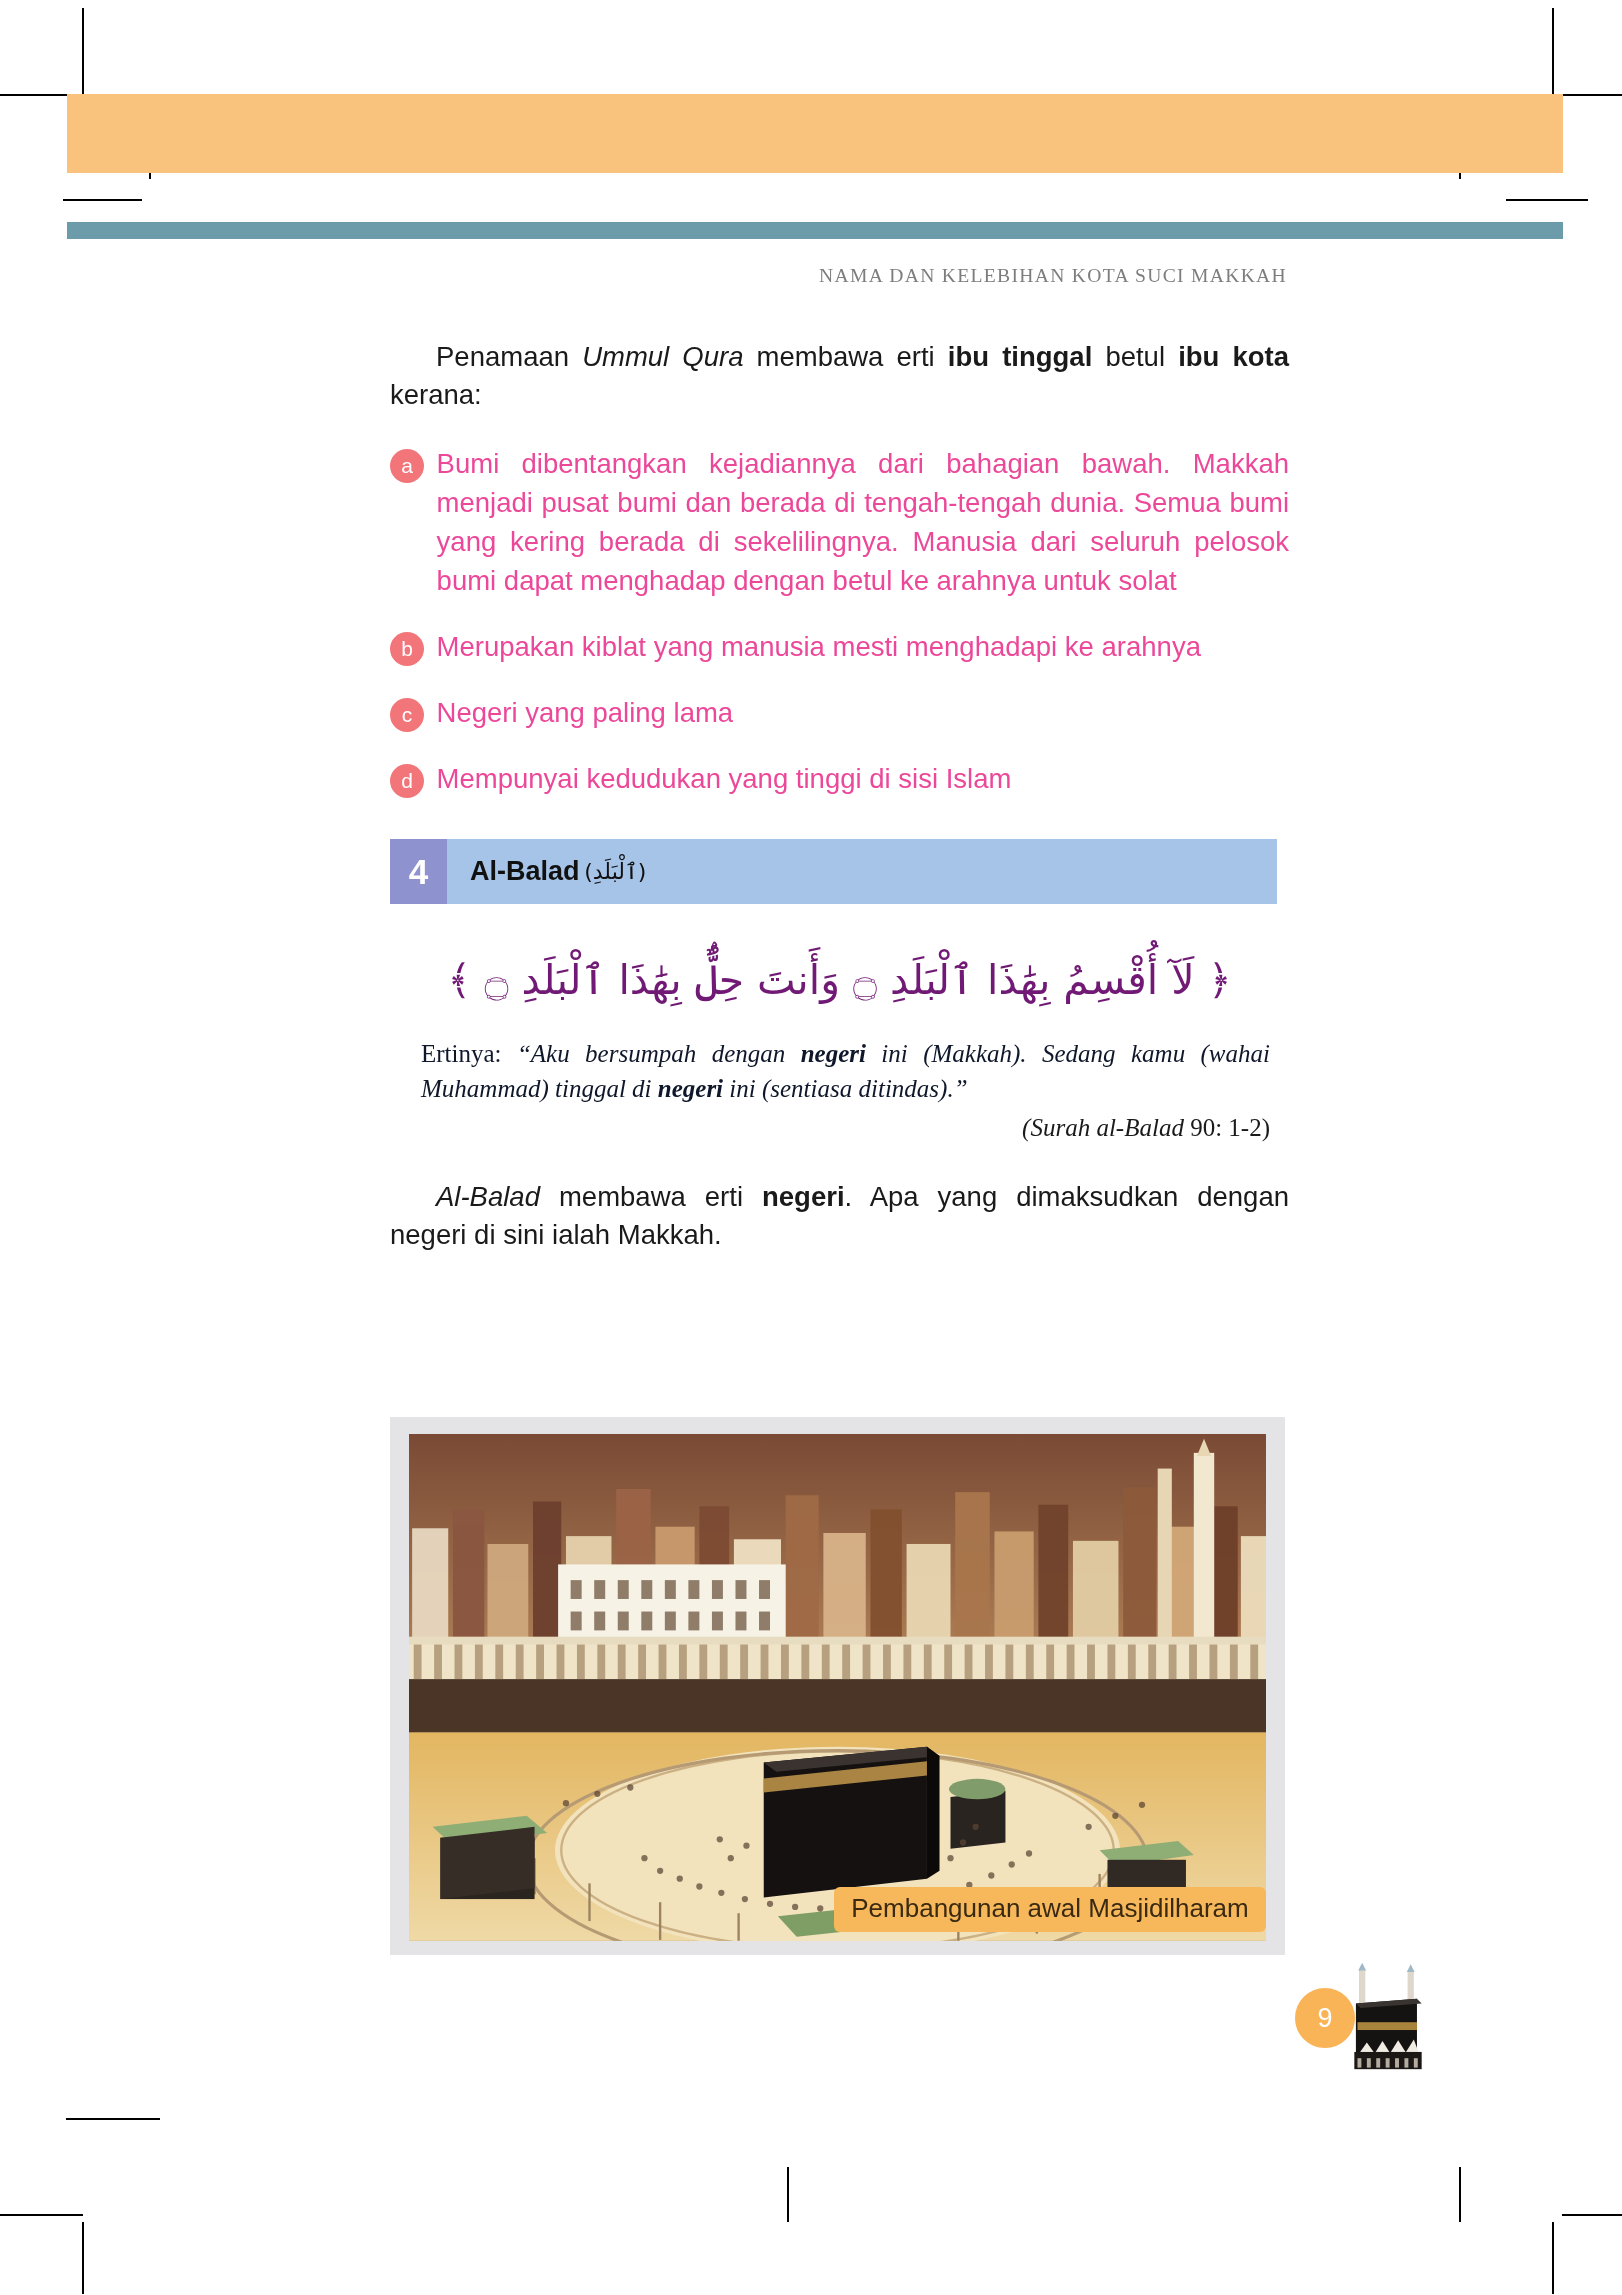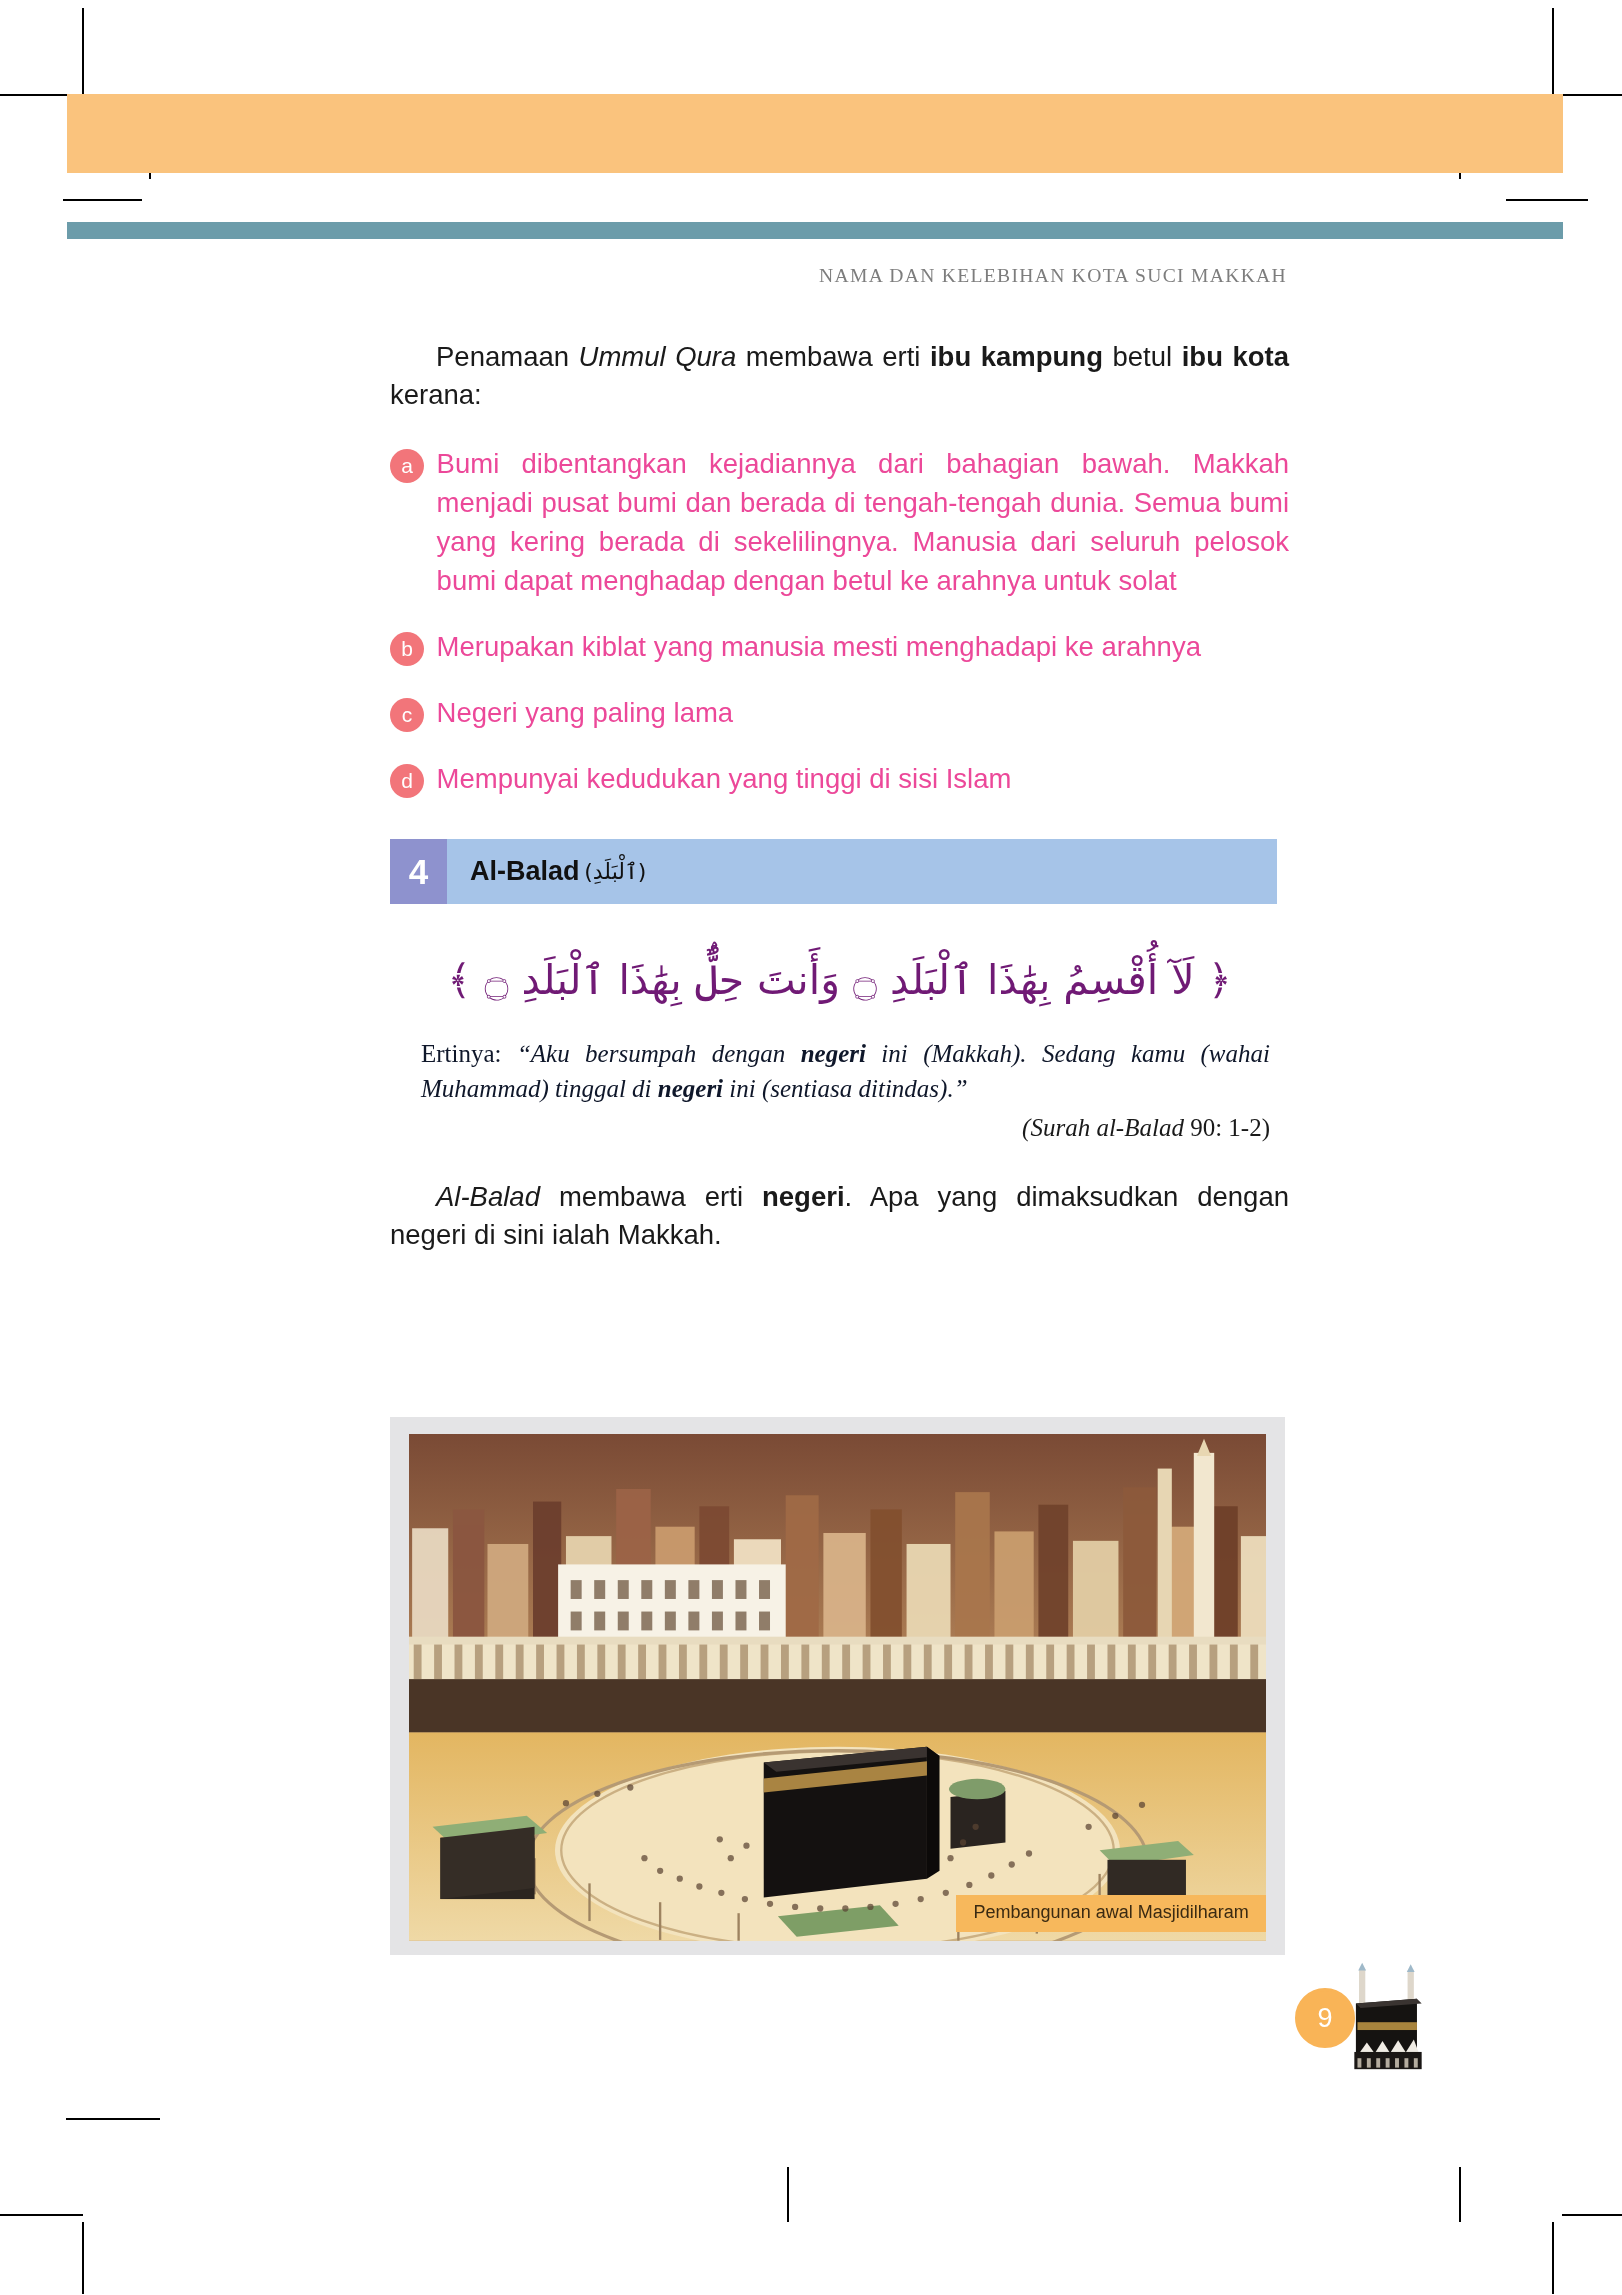"ibu kampung" span.bd { text: kampung -> tinggal }
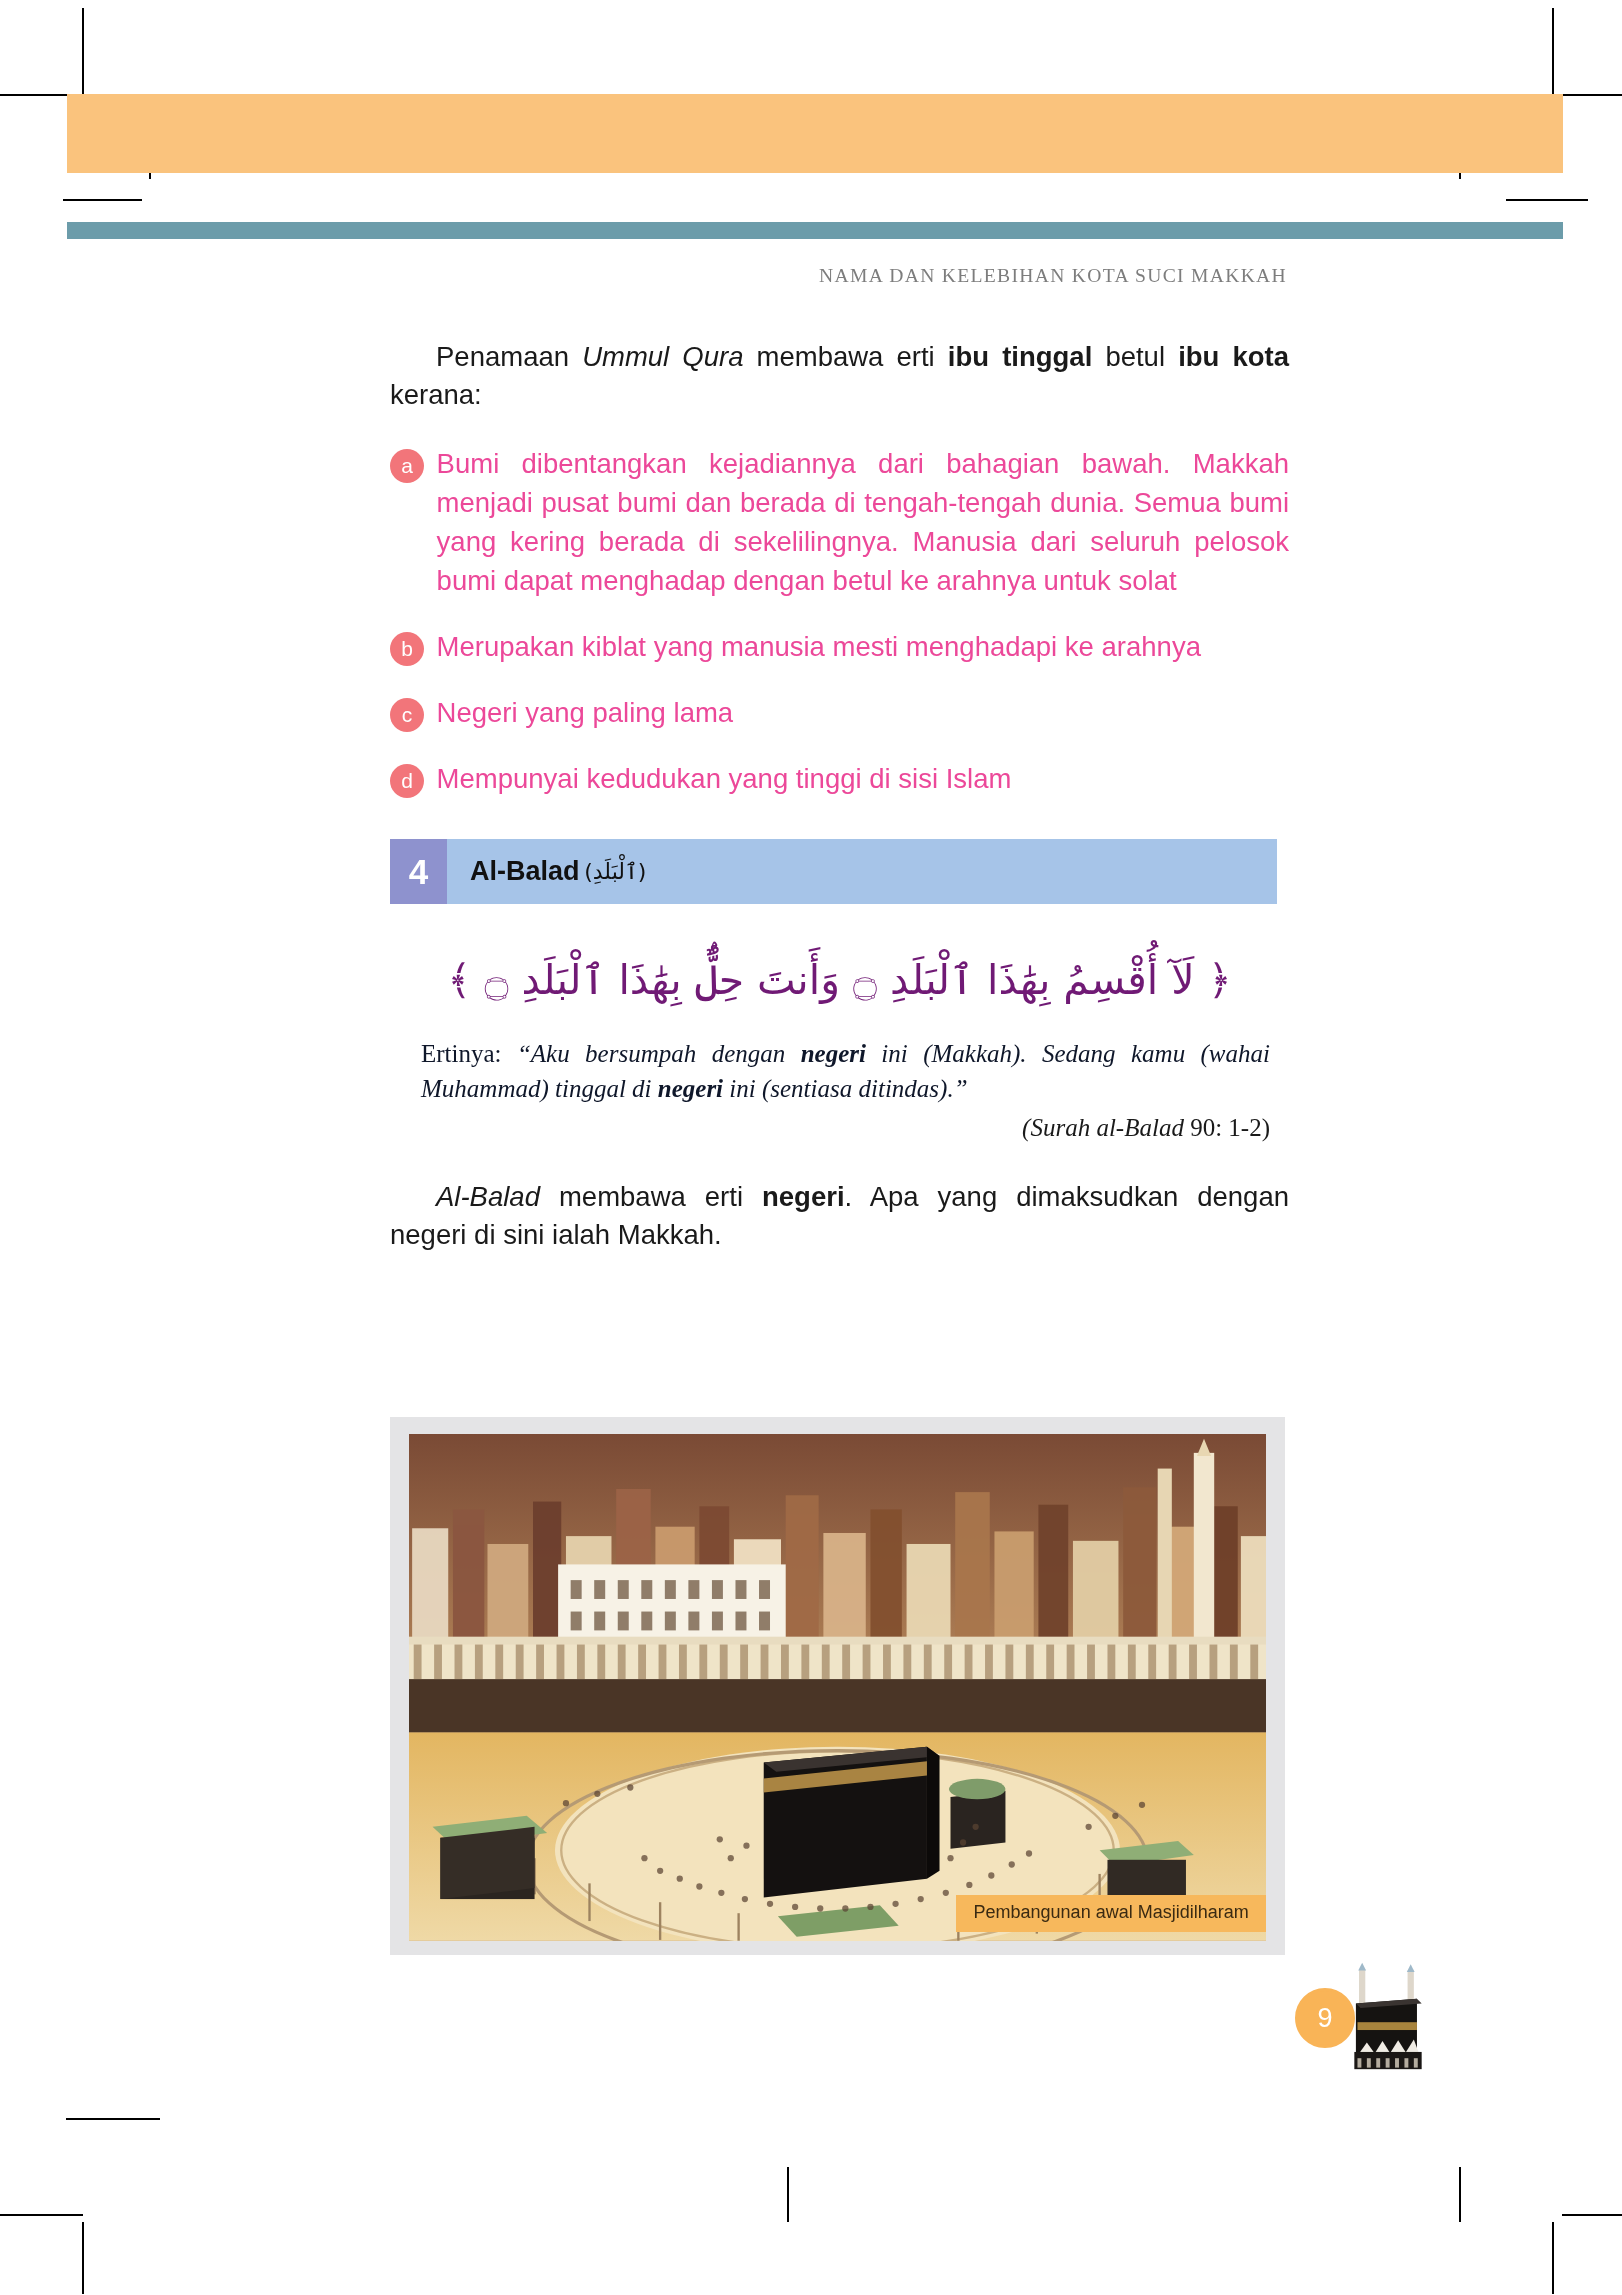"Pembangunan awal Masjidilharam" .caption { border-radius: none -> 6px; font-size: 18px -> 26px }
